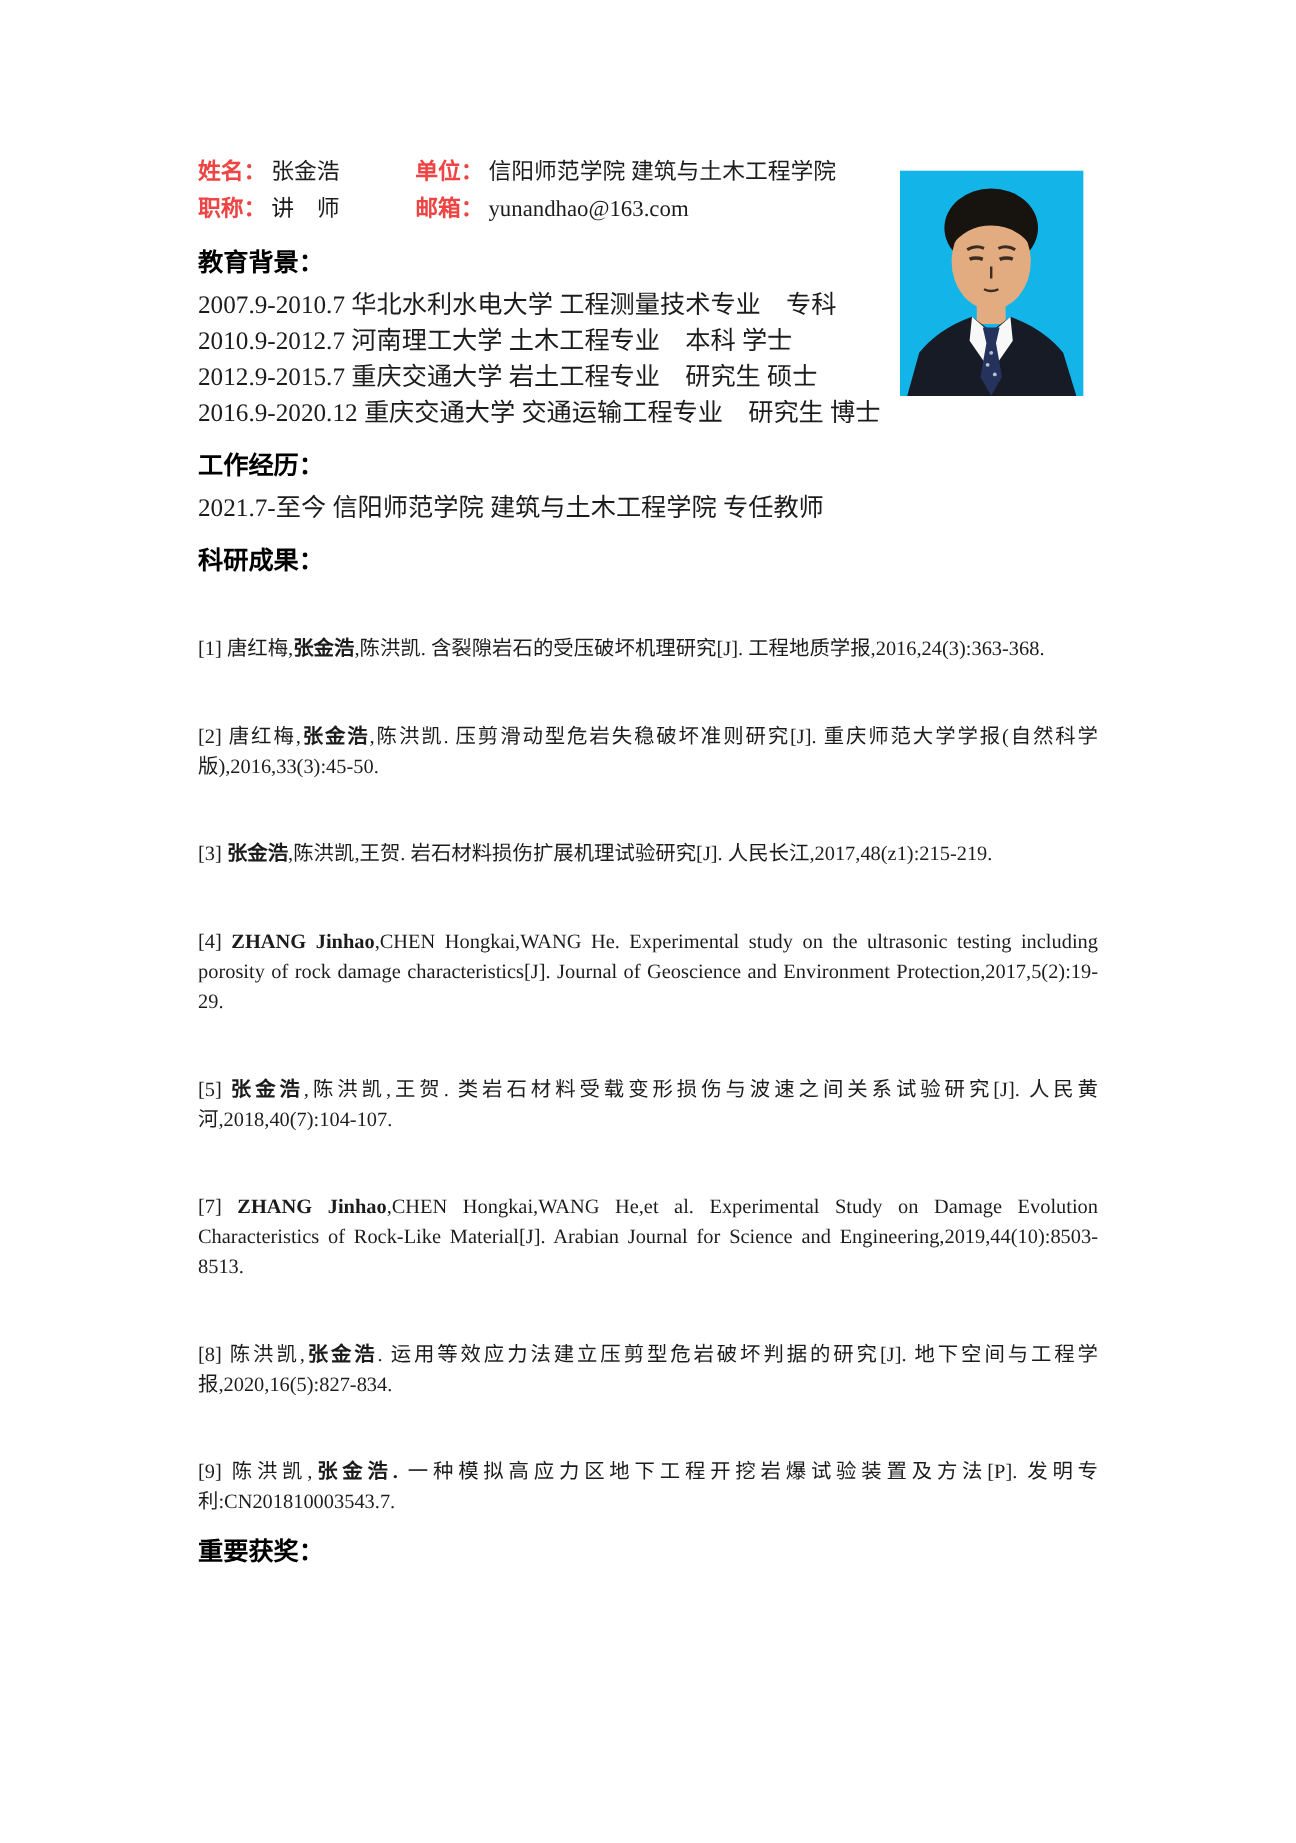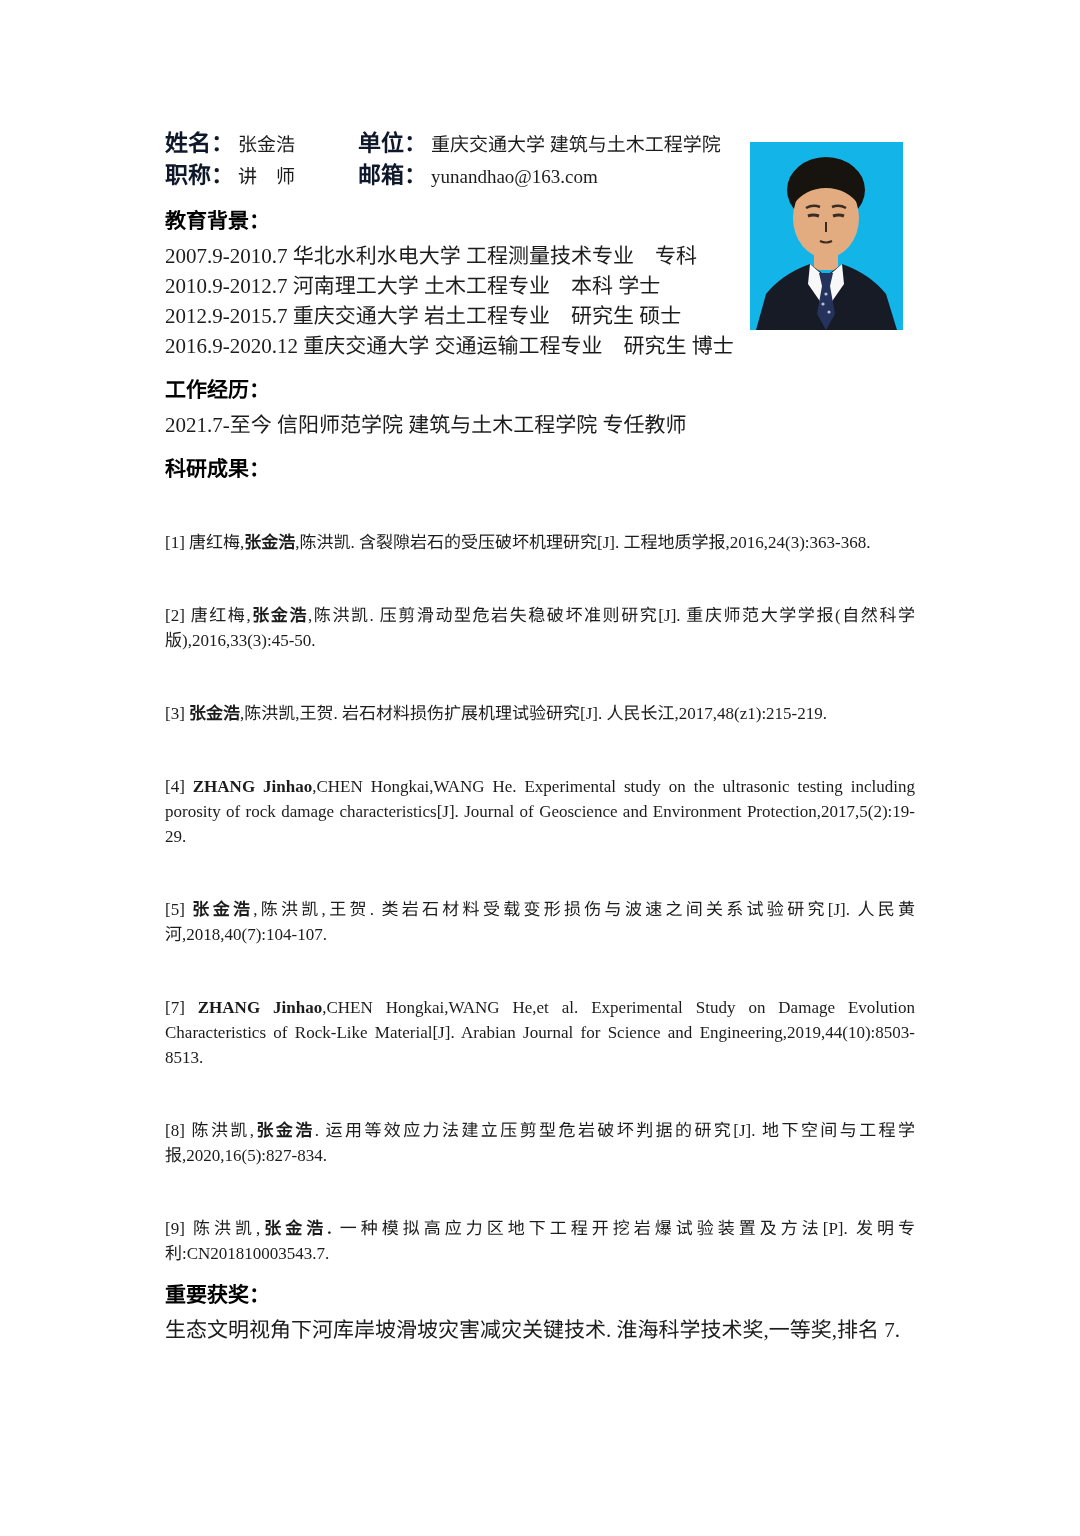"姓名：" .hl-label { color: #0f172a -> #ef4444; font-size: 23px -> 19px }
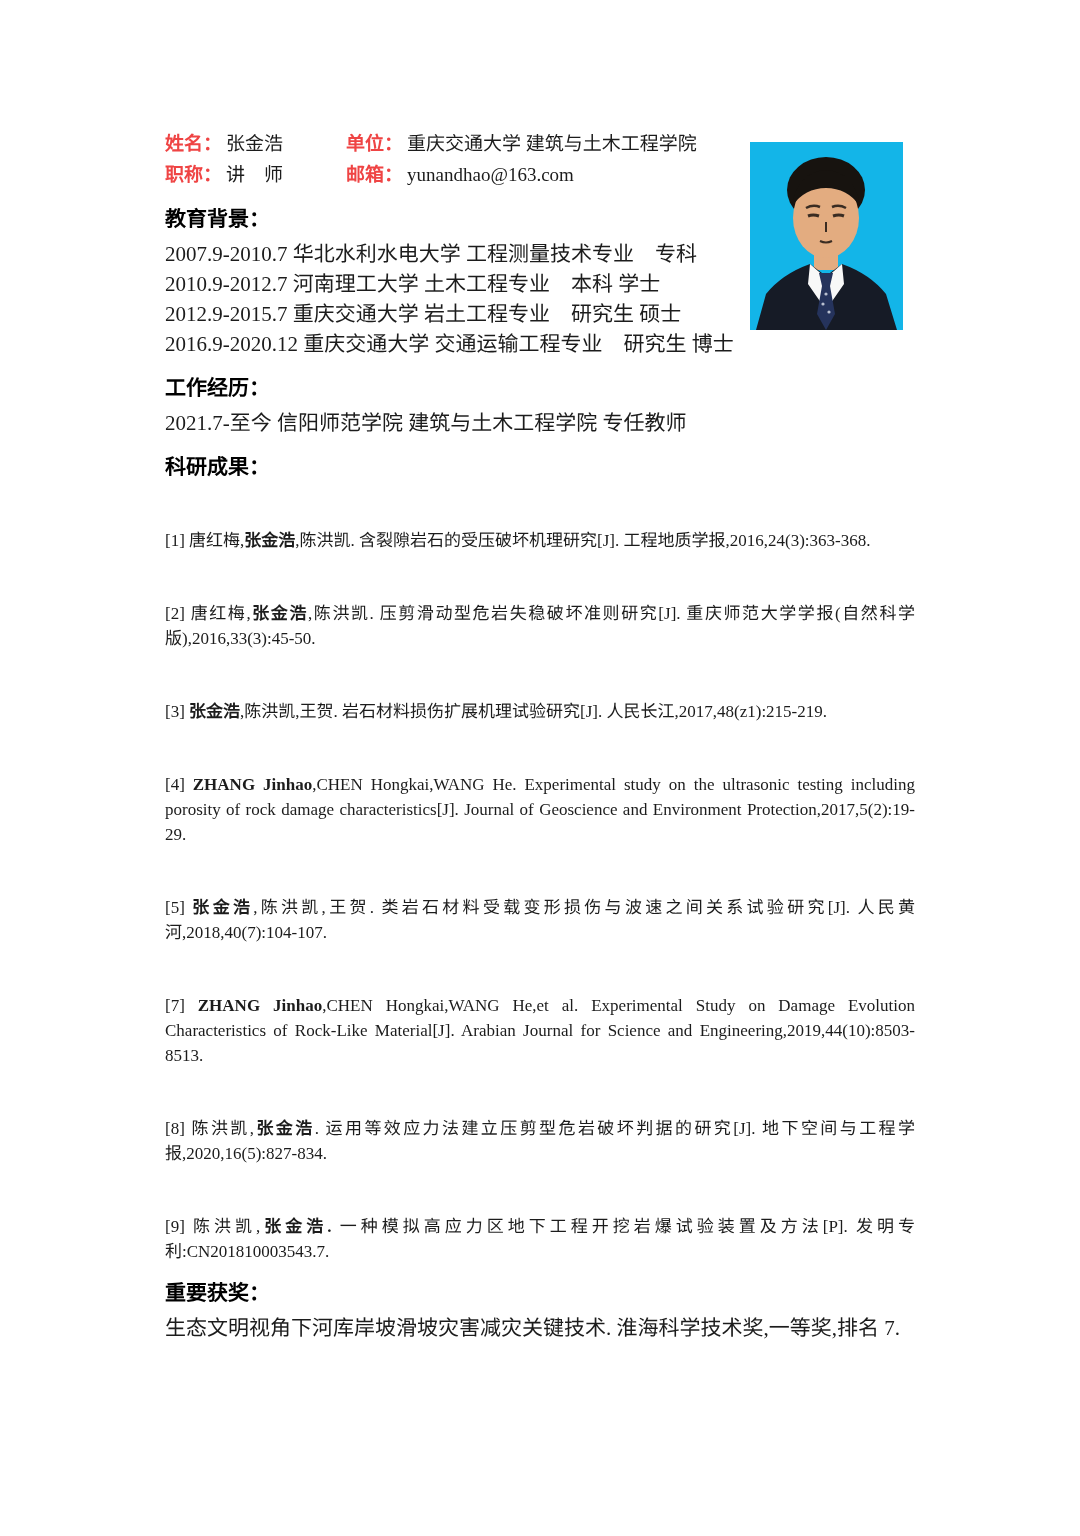"重庆交通大学 建筑与土木工程学院" span.hl-val { text: 重庆交通大学 -> 信阳师范学院 }
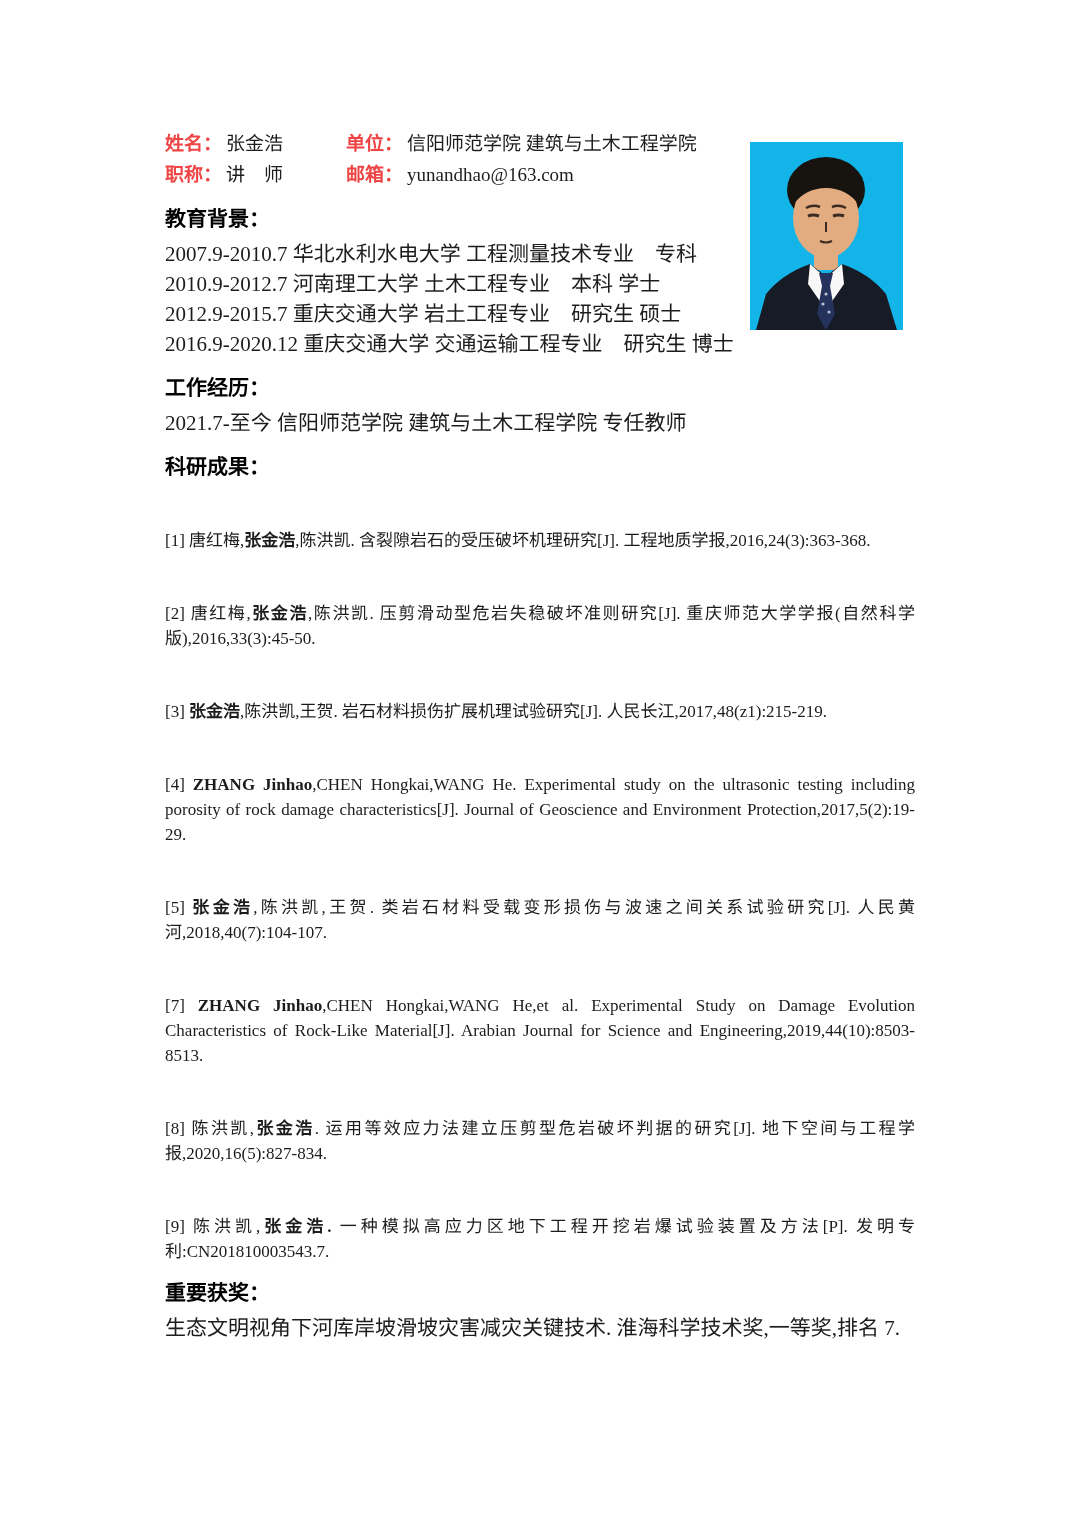"生态文明视角下河库岸坡滑坡灾害减灾关键技术. 淮海科学技术奖,一等奖,排名 7." div.lines { html: <div> <div>生态文明视角下河库岸坡滑坡灾害减灾关键技术. 淮海科学技术奖,一等奖,排名 7.</div> </div> -> none }
